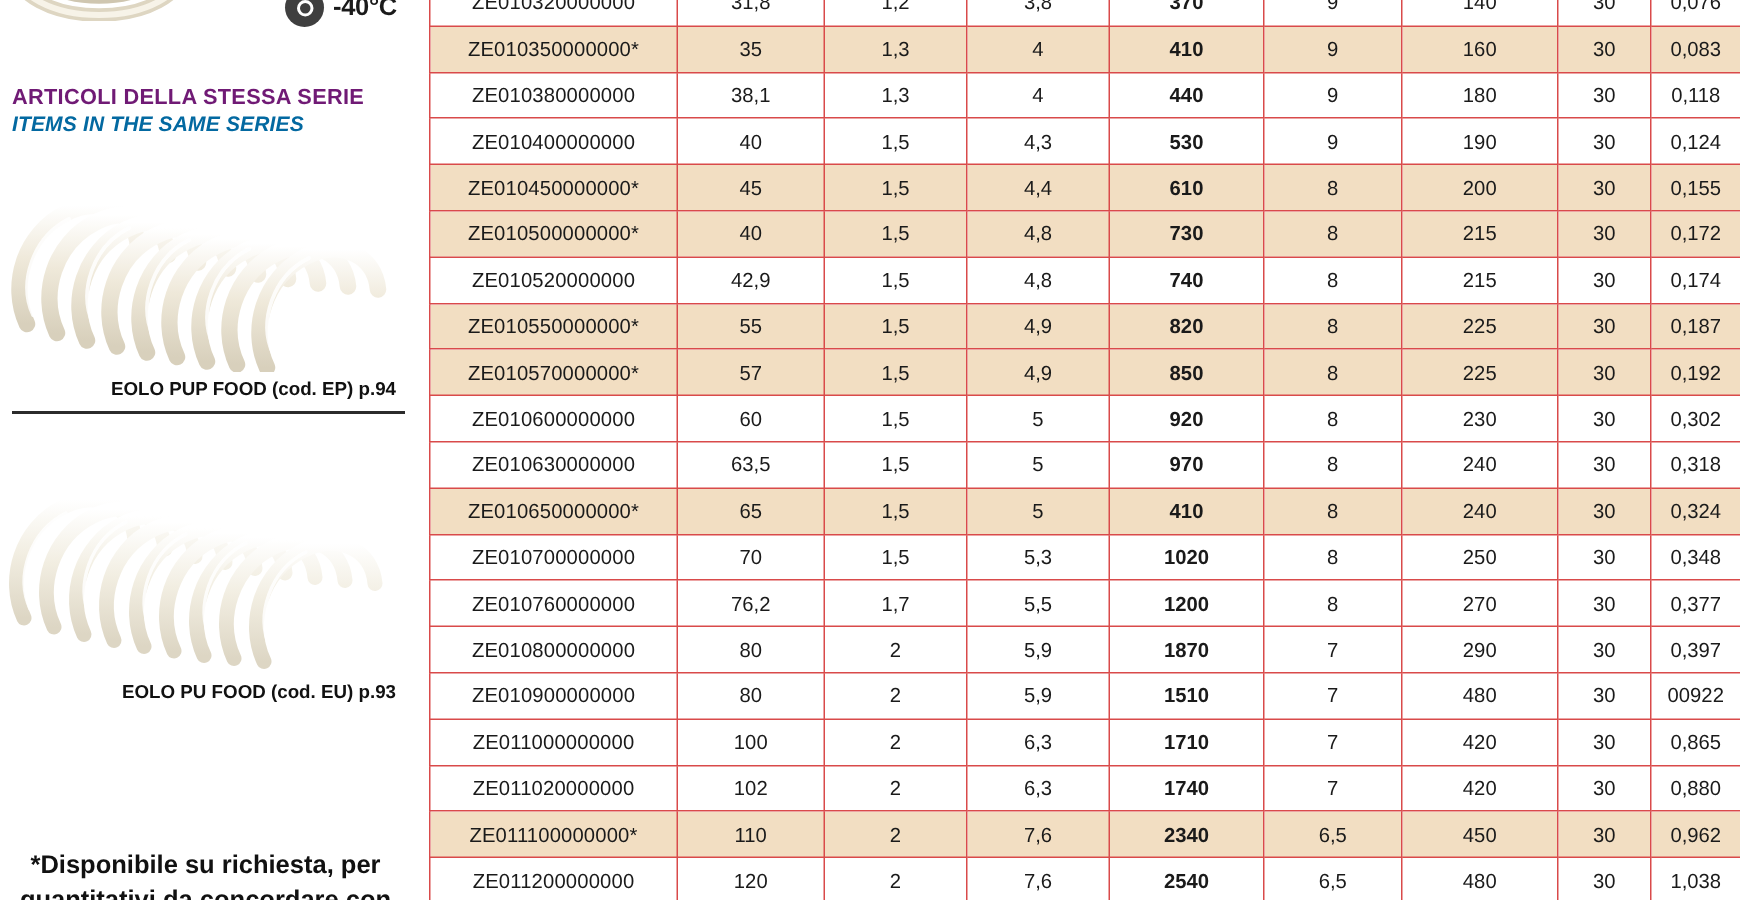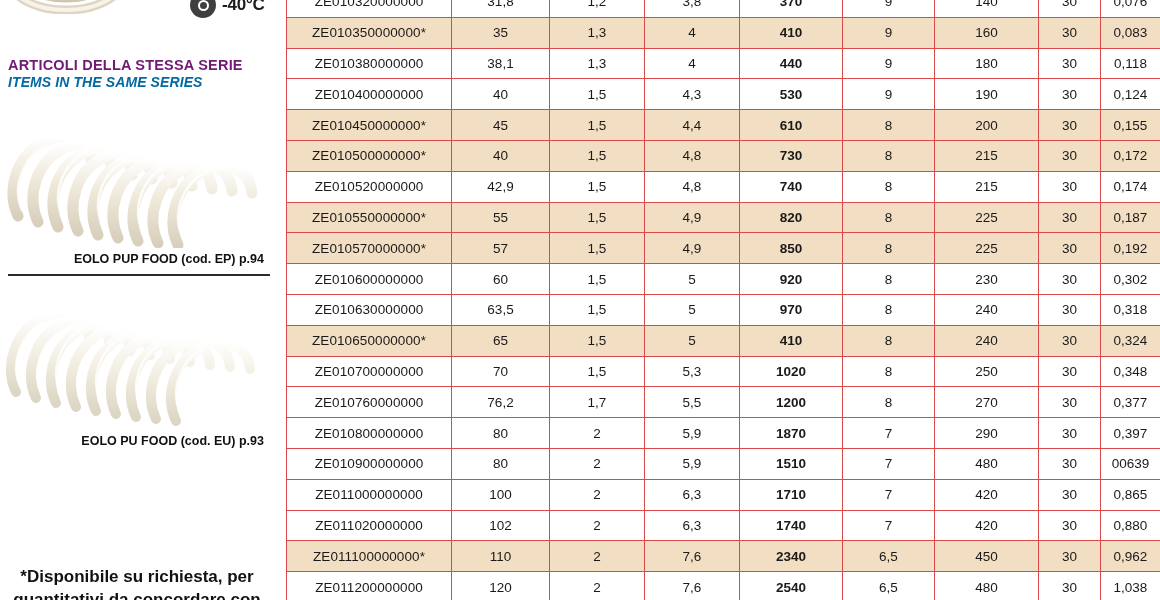"EOLO PU FOOD (cod. EU)" .prod-2 { top: 280px -> 300px }
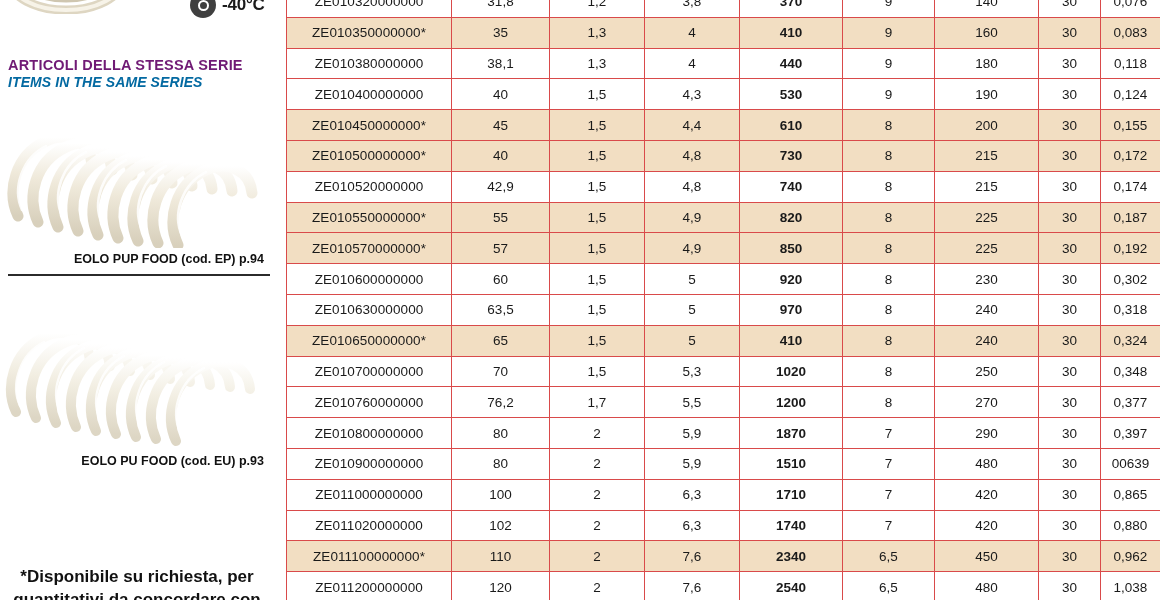"00639" td { text: 00639 -> 00922 }
